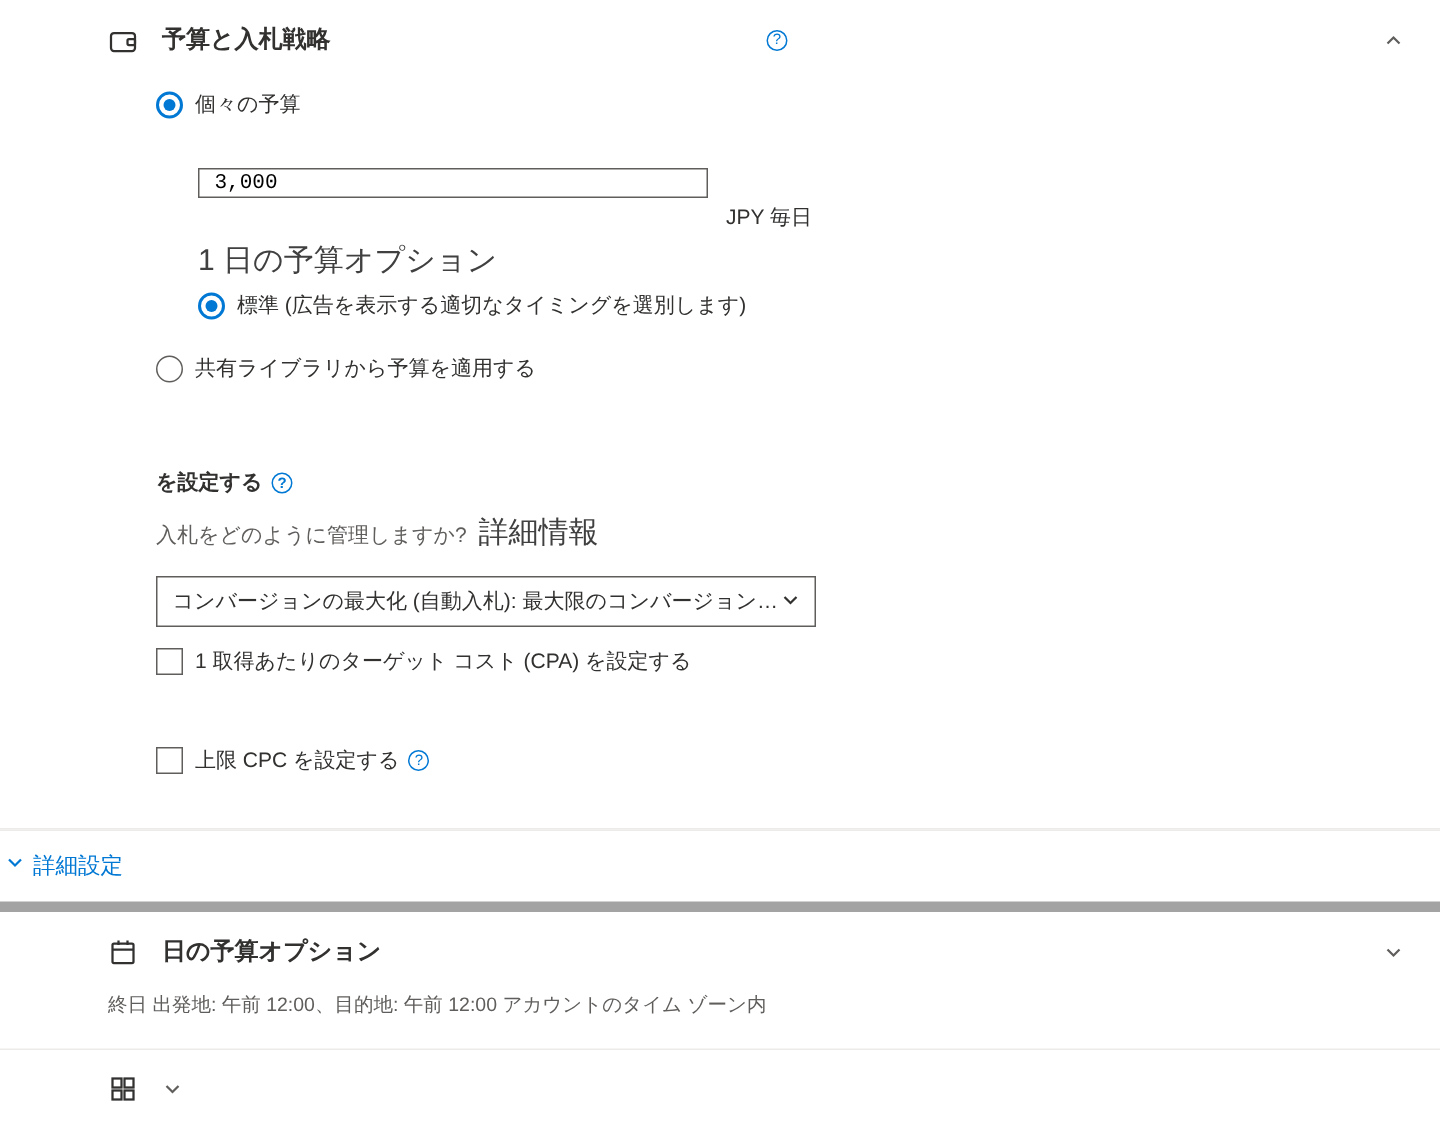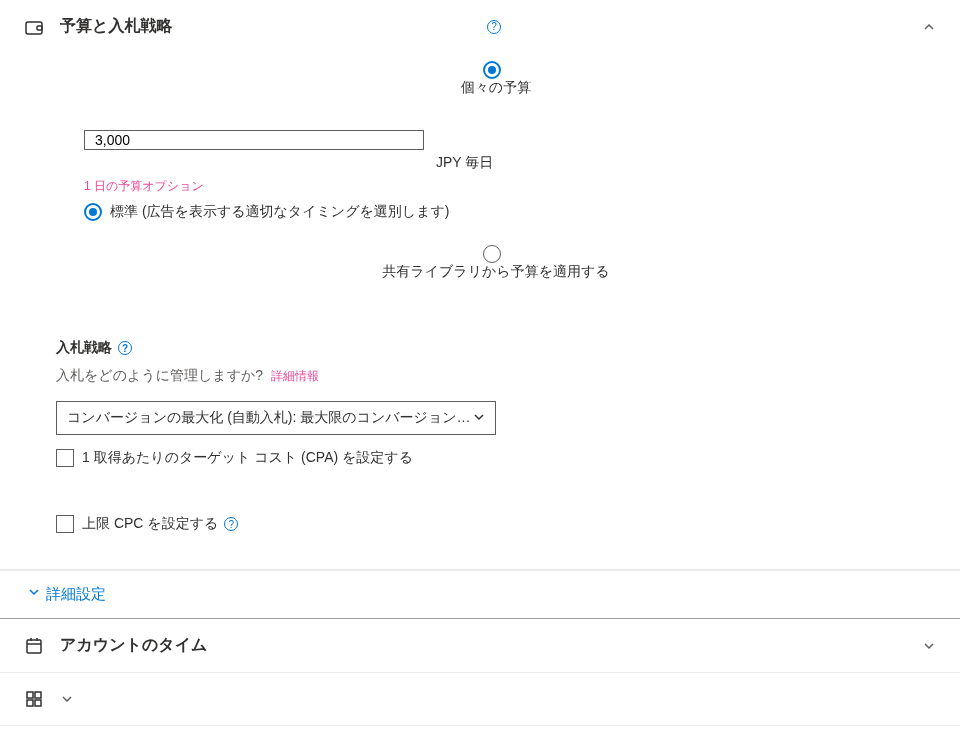"予算と入札戦略" .section { padding-left: none -> 48px }
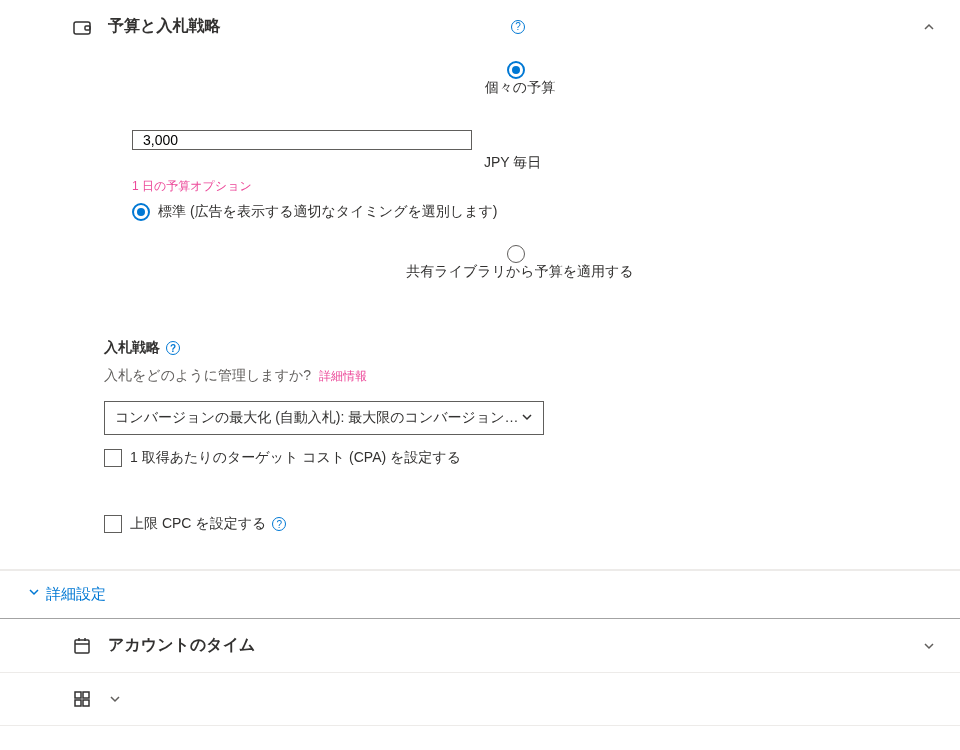"個々の予算" .radio-row { flex-direction: column -> none }
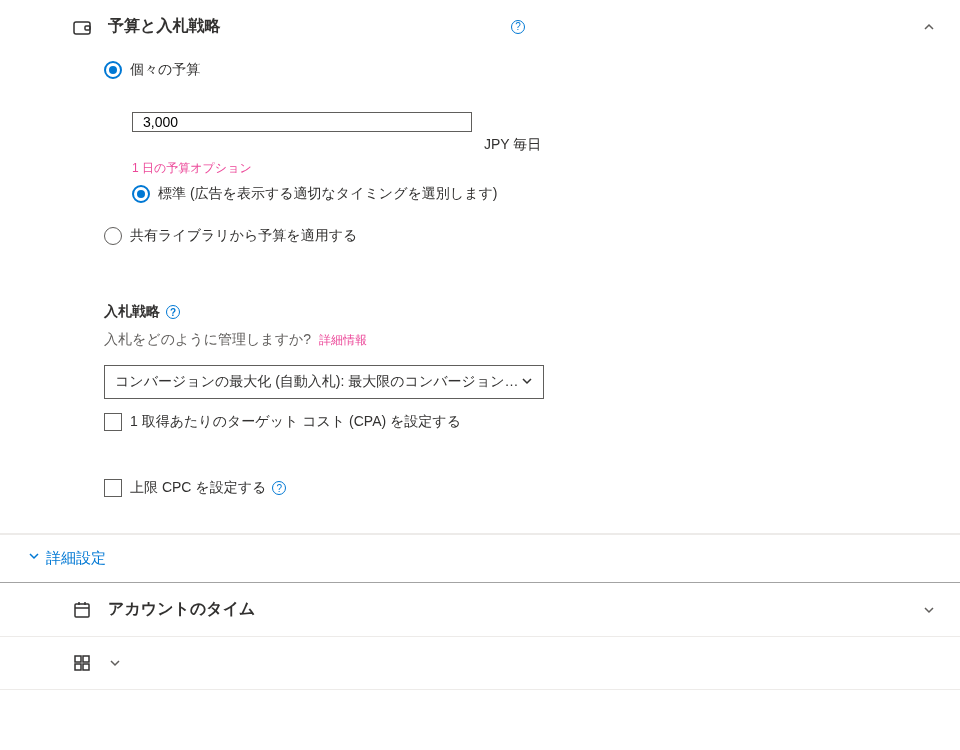"3,000" .text-input { font-family: Liberation Sans, sans-serif -> Liberation Mono, monospace }
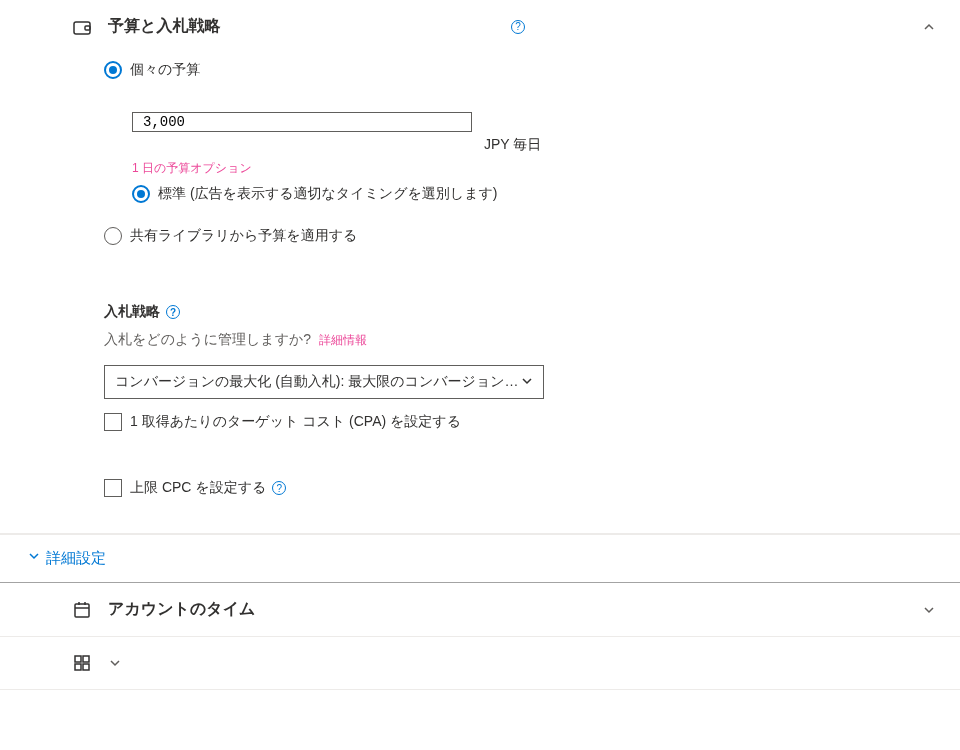"1 日の予算オプション" .link { color: #ec4899 -> #404040; font-size: 12px -> 20px }
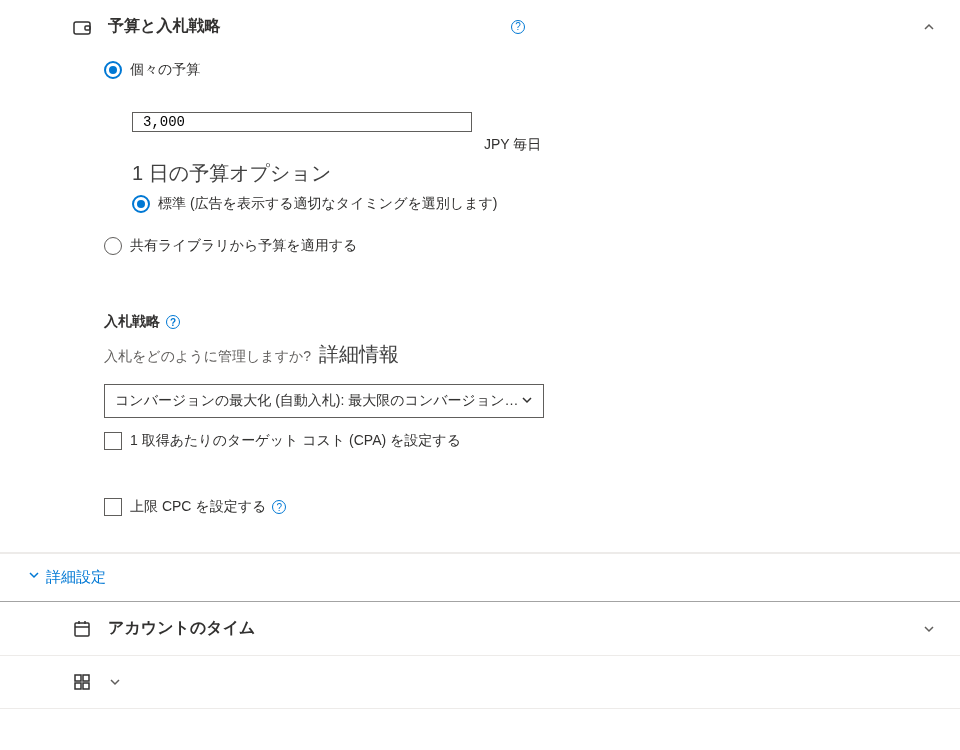"入札戦略" span { text: 入札戦略 -> を設定する }
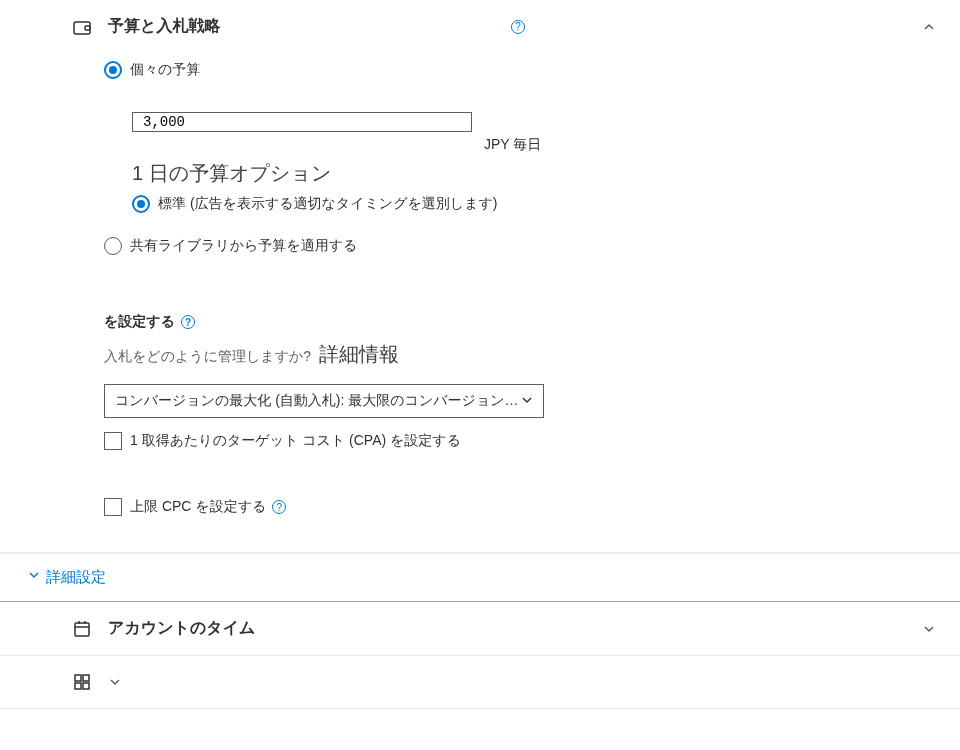"詳細設定" .advanced-row { border-bottom: 1px solid #a3a3a3 -> 7px solid #a3a3a3; padding: 14px 28px -> 14px 4px }
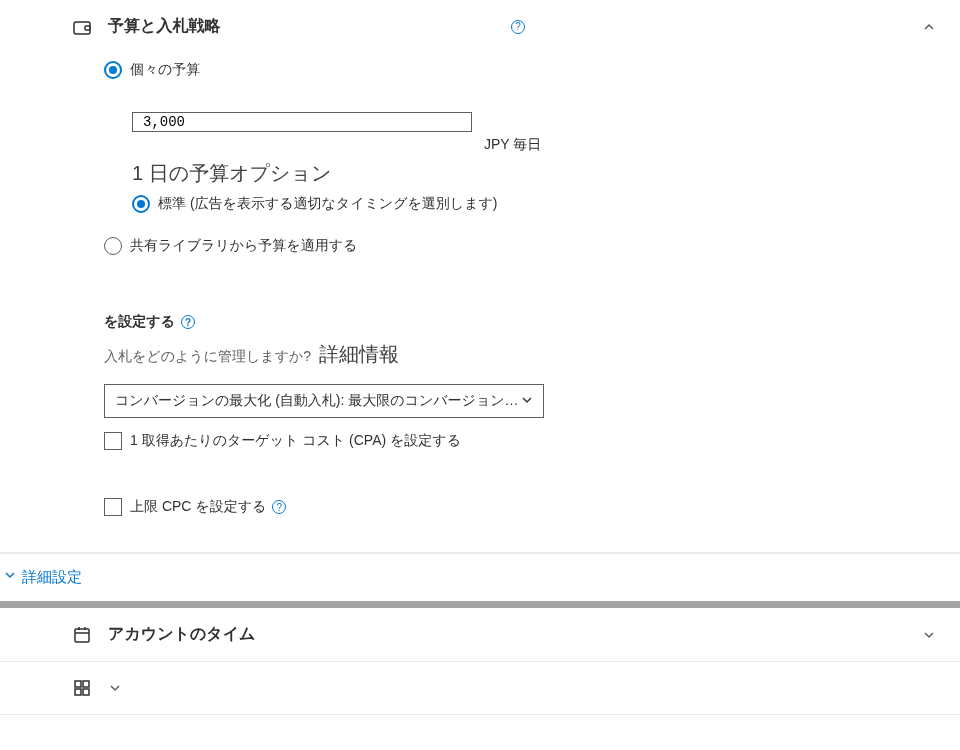"アカウントのタイム" span.section-title { text: アカウントのタイム -> 日の予算オプション }
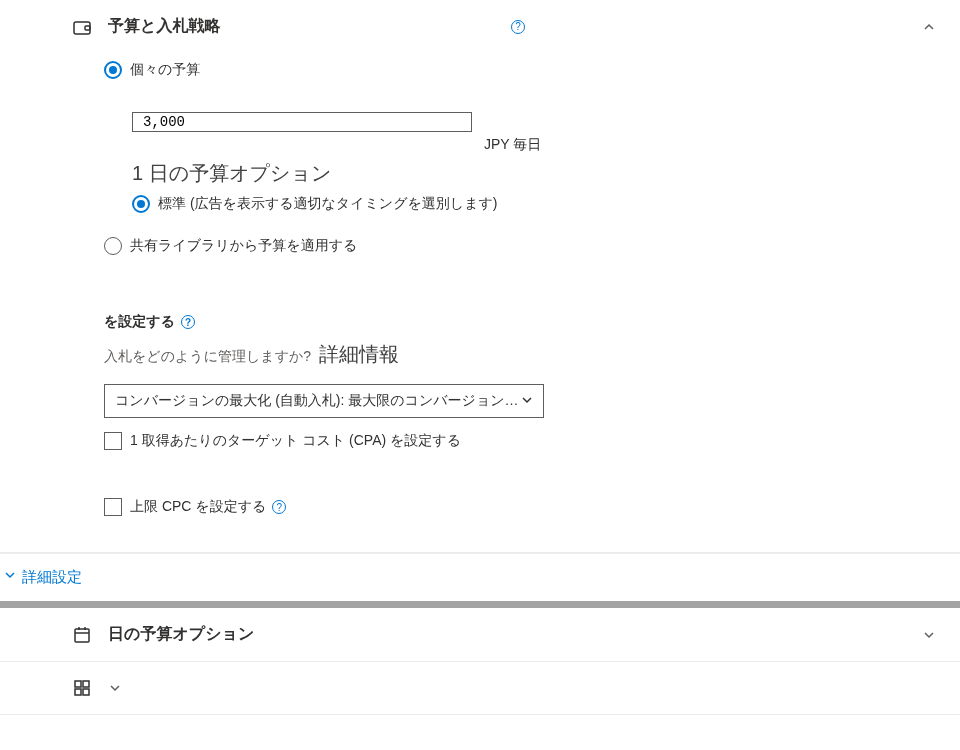"終日 出発地: 午前 12:00、目的地: 午前" div.sched-body { html: none -> <div>終日 出発地: 午前 12:00、目的地: 午前 12:00 アカウントのタイム ゾーン内</div> }
